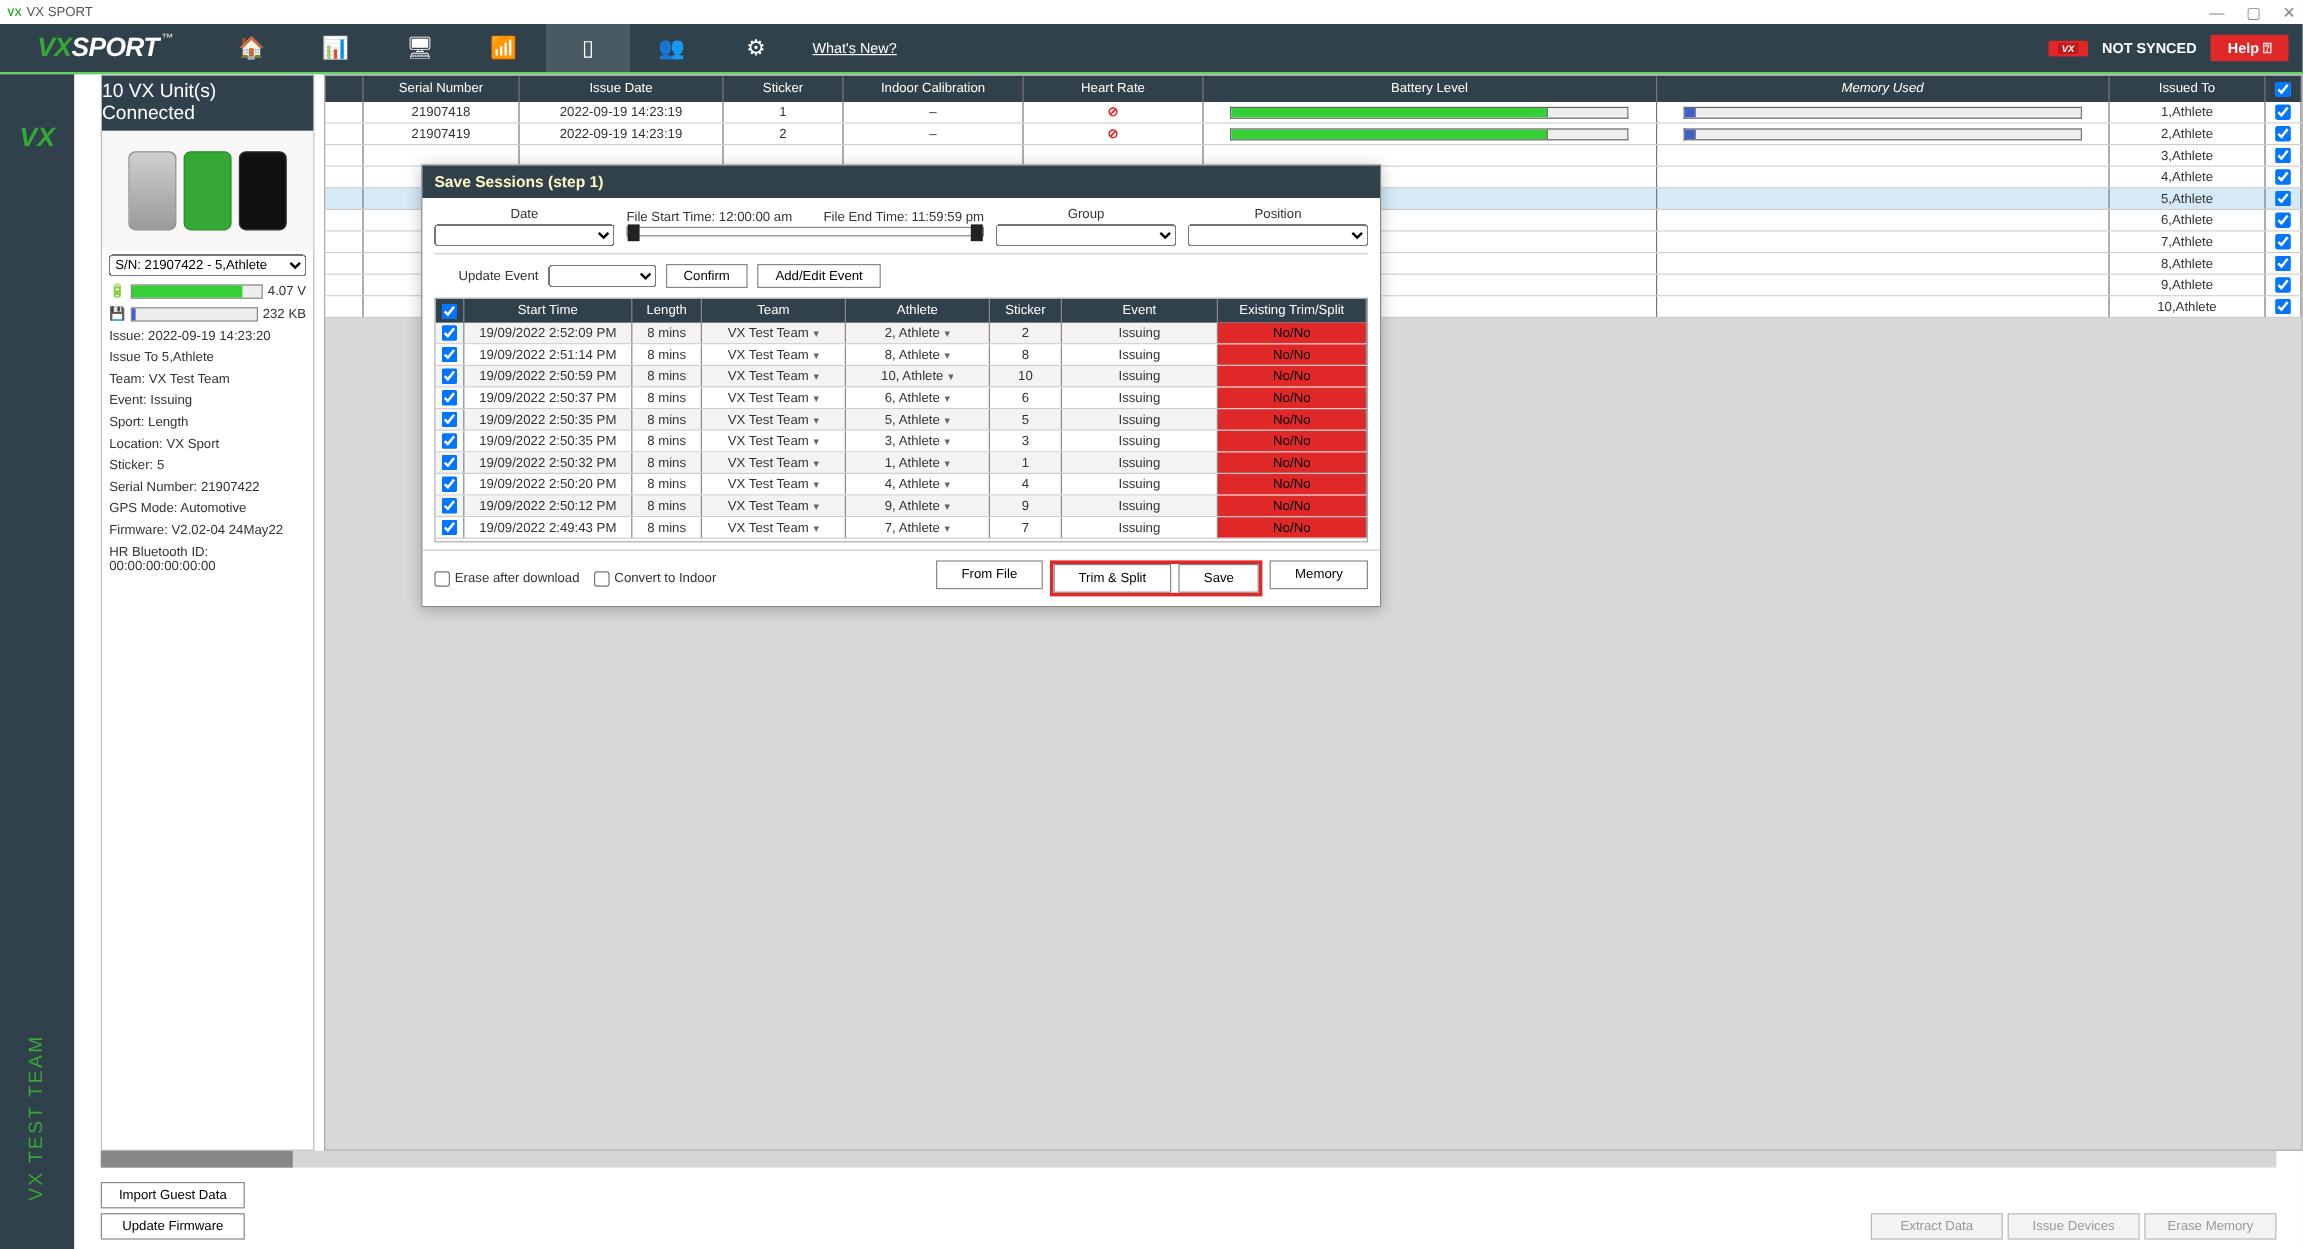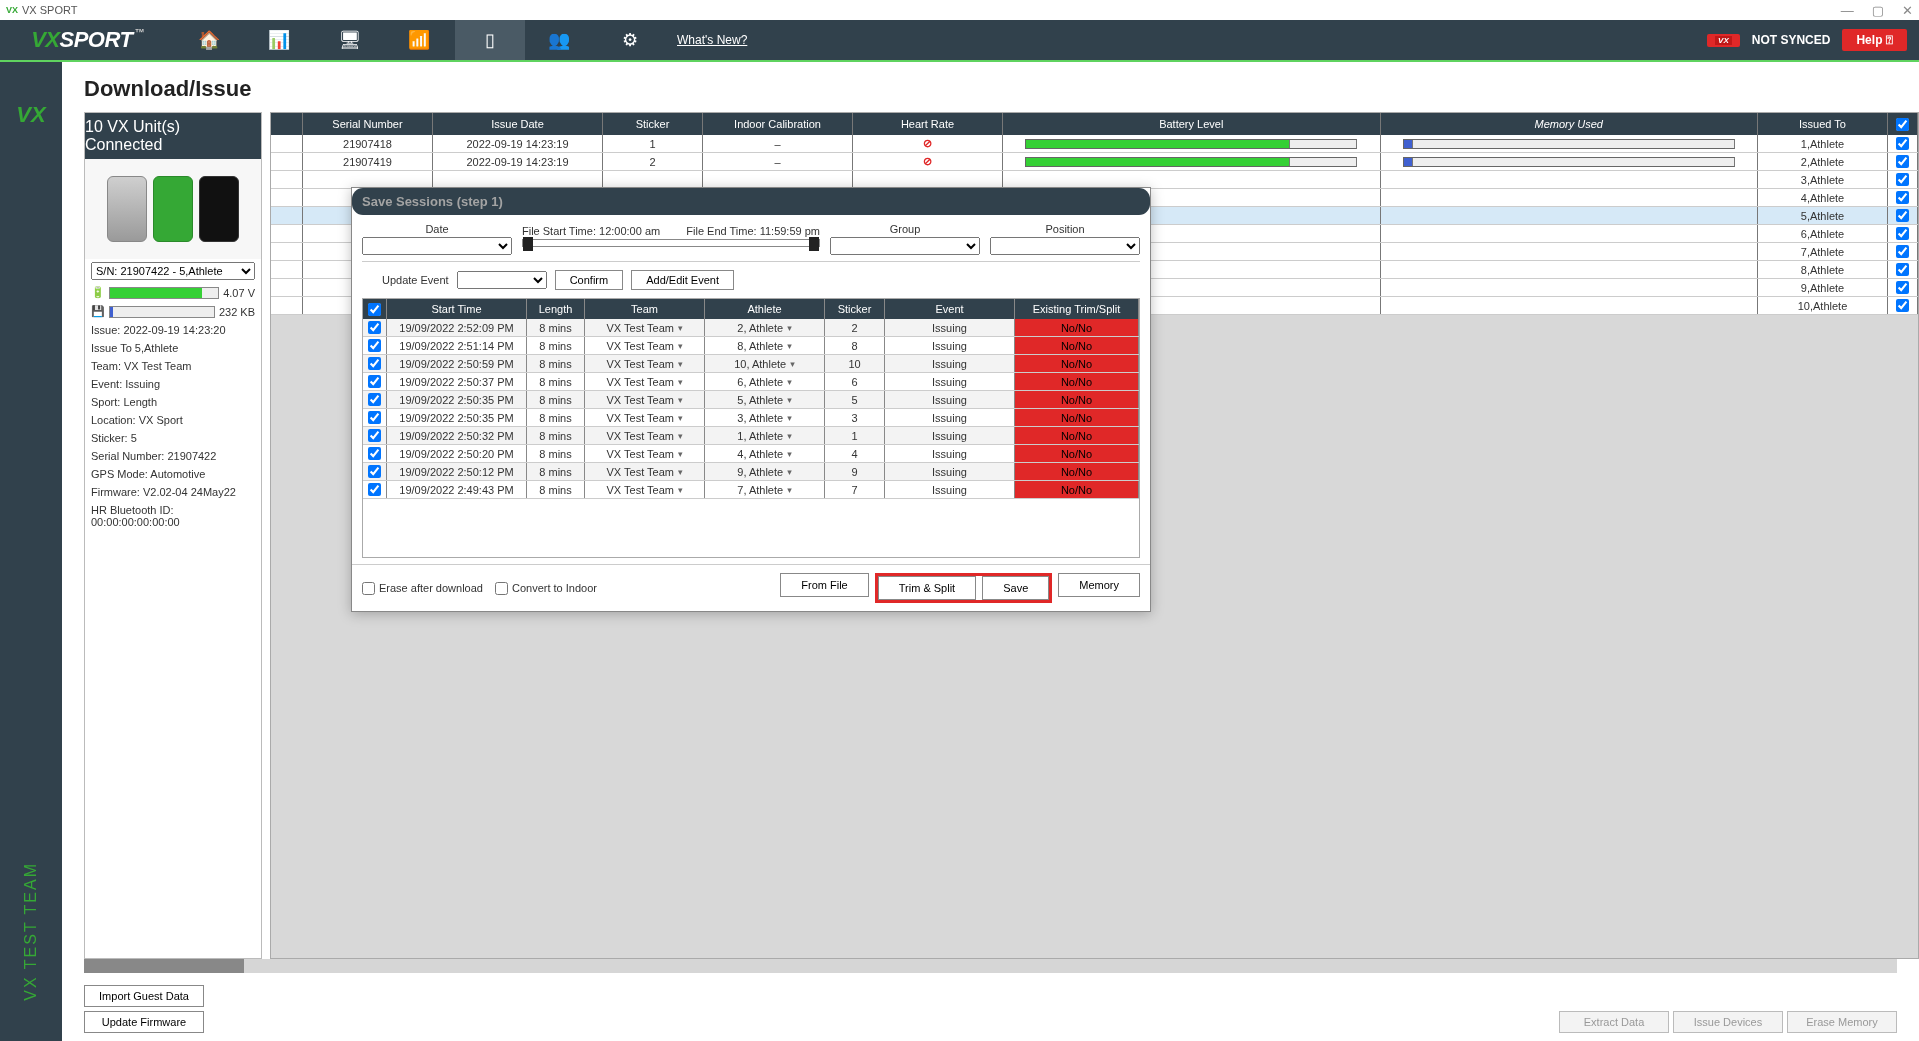"Download/Issue" div.page-head { html: <div> <h1>Download/Issue</h1> </div> -> none }
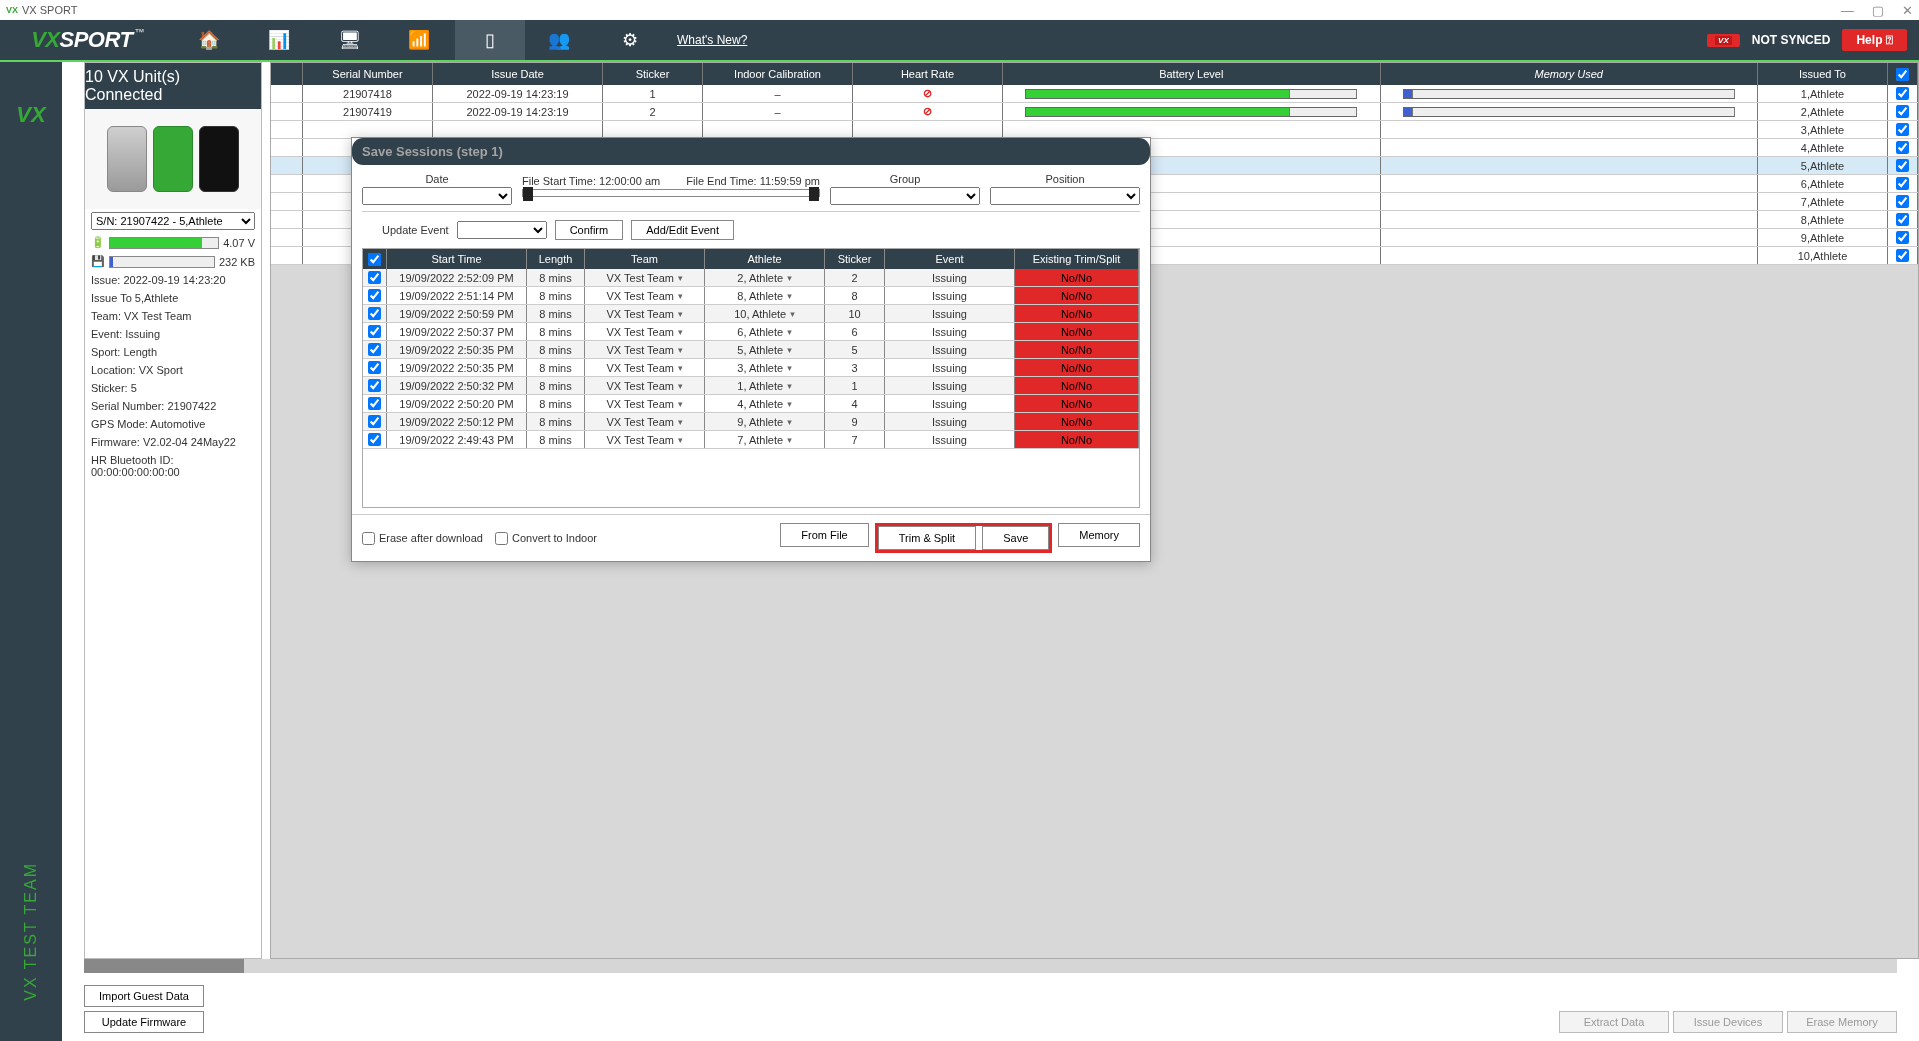"Save Sessions (step 1)" .modal-head { border-radius: 11px -> none; color: #a3a3a3 -> #fef9c3 }
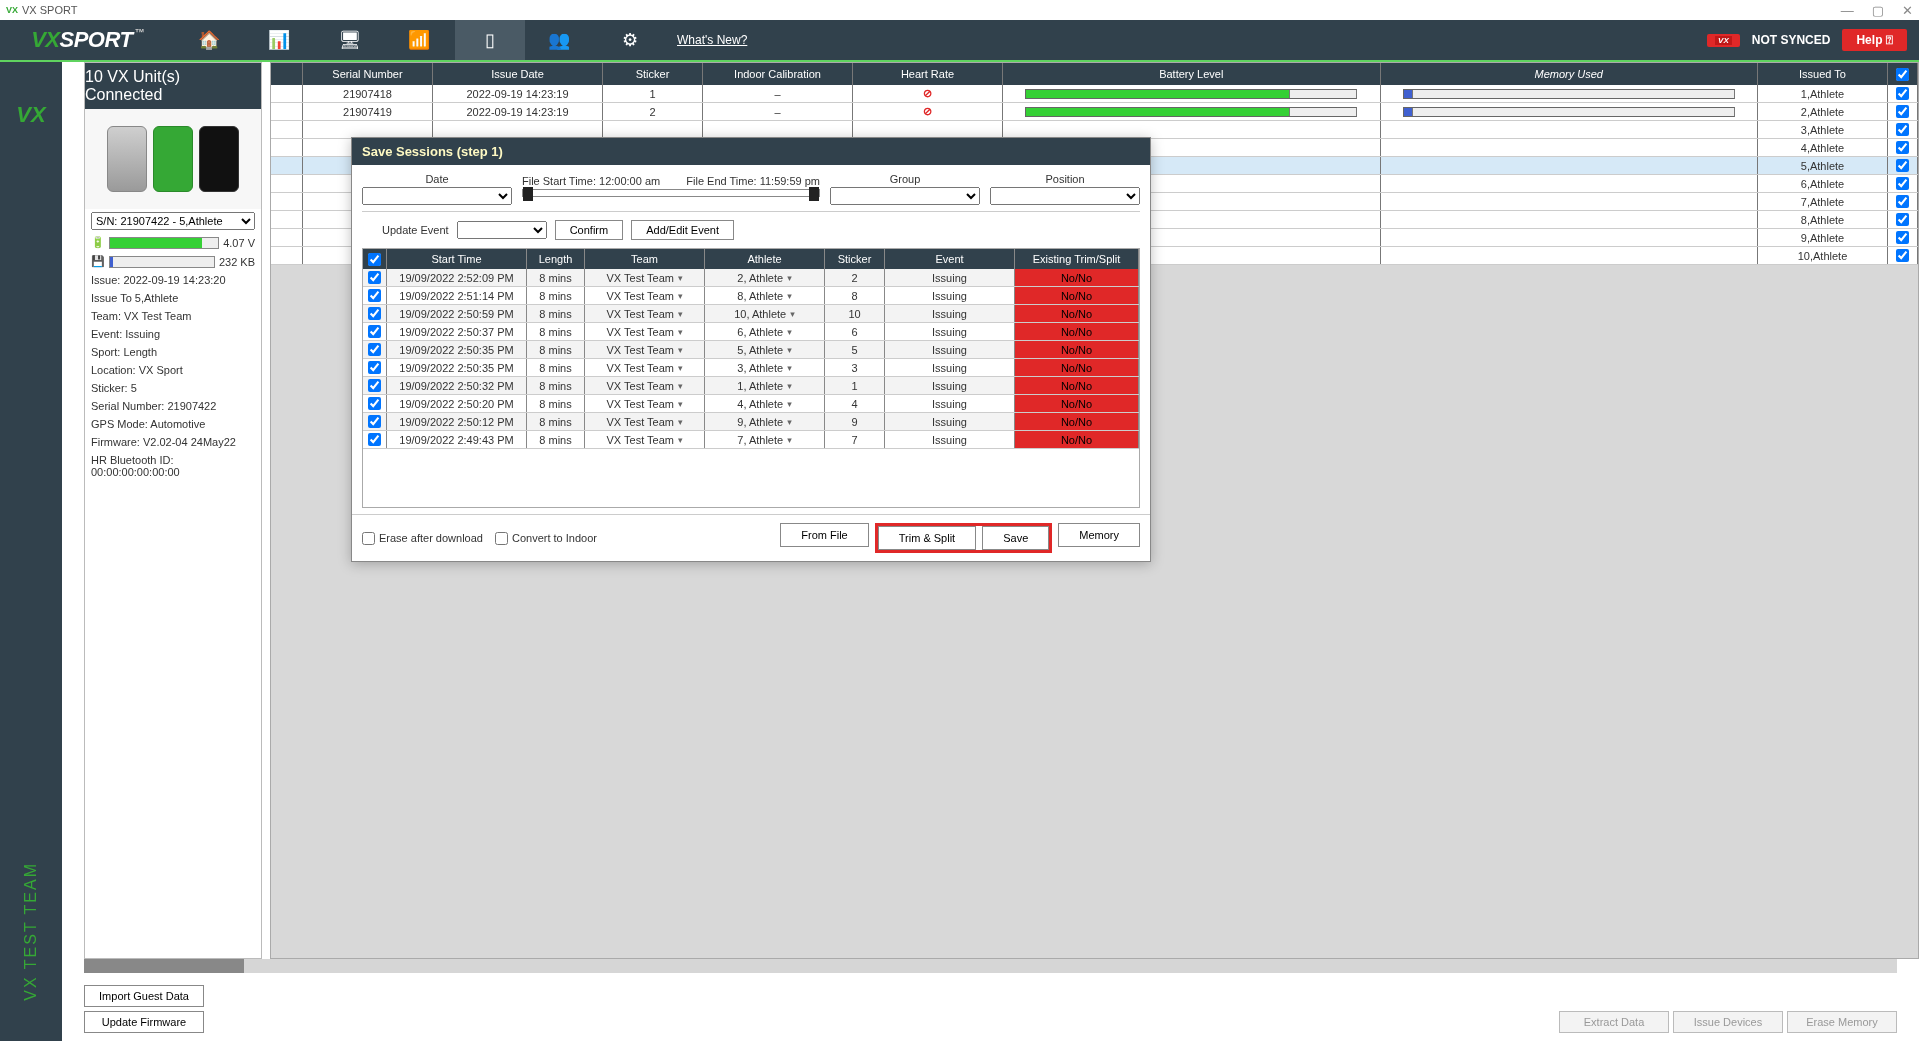"Start Time" .modal-table-area { height: 260px -> 204px }
